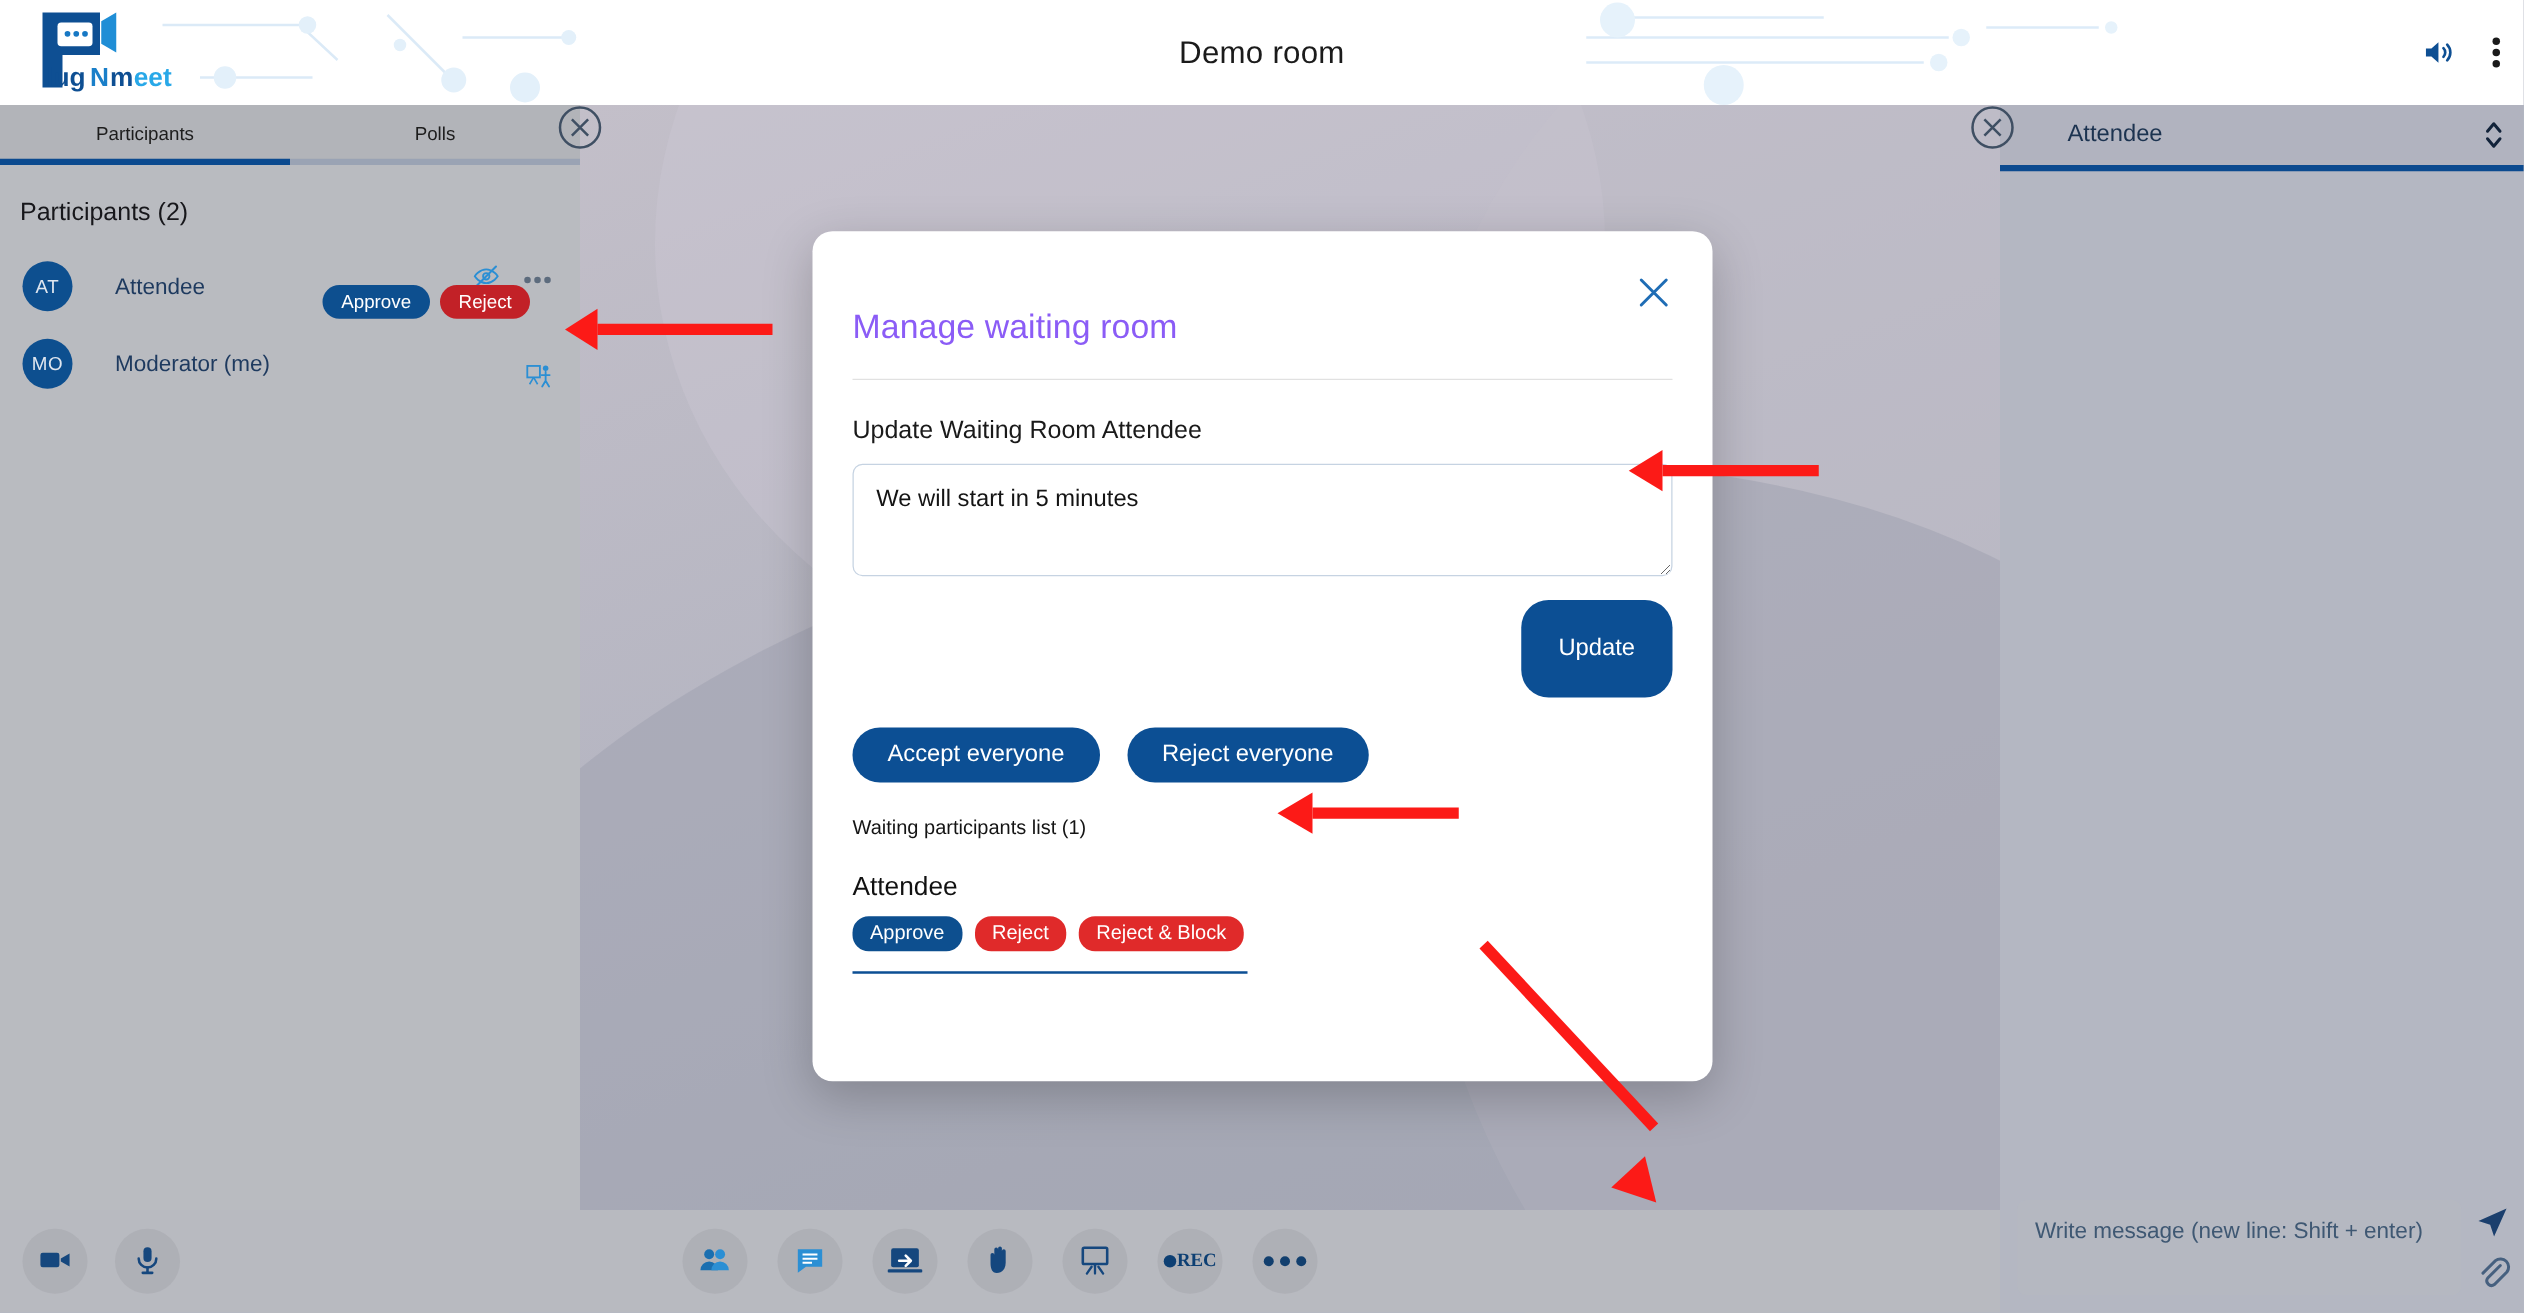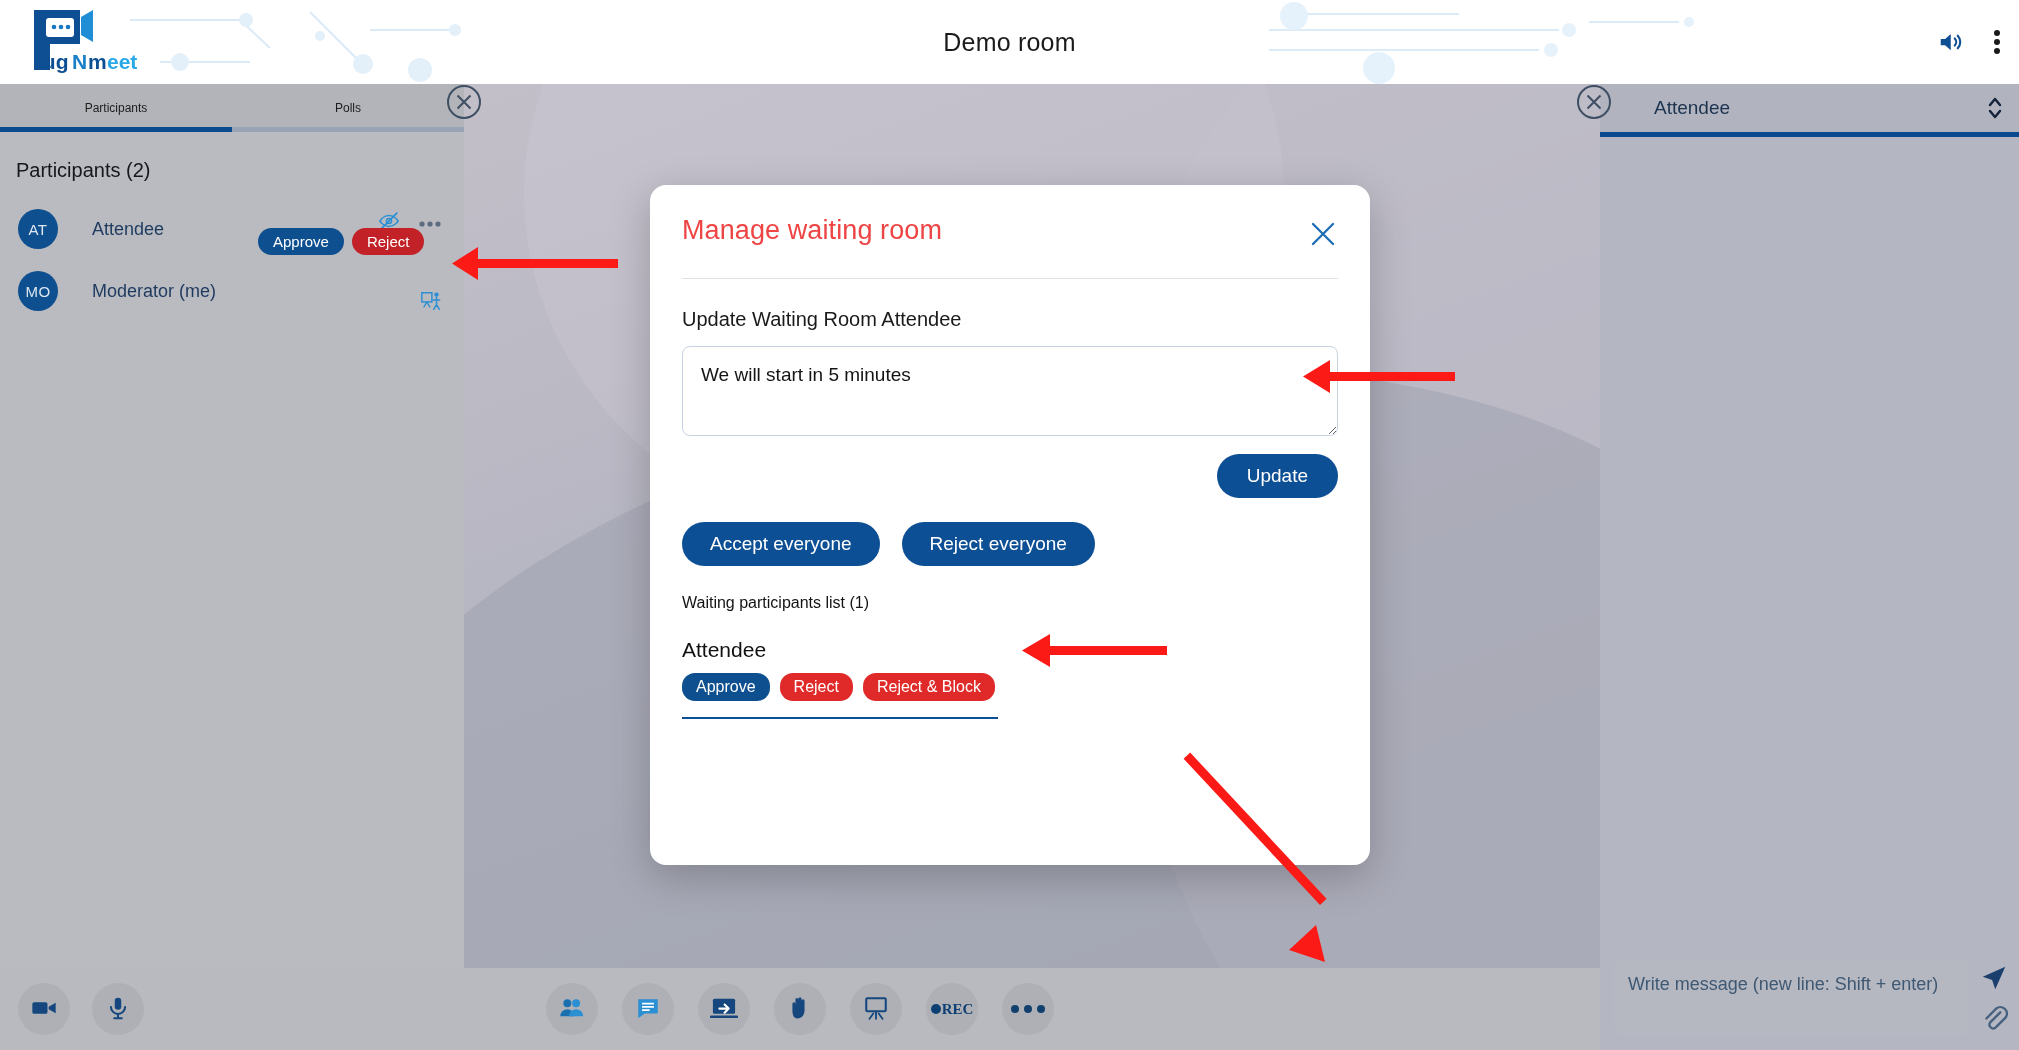"Participants" .tab { font-size: 12px -> 15px }
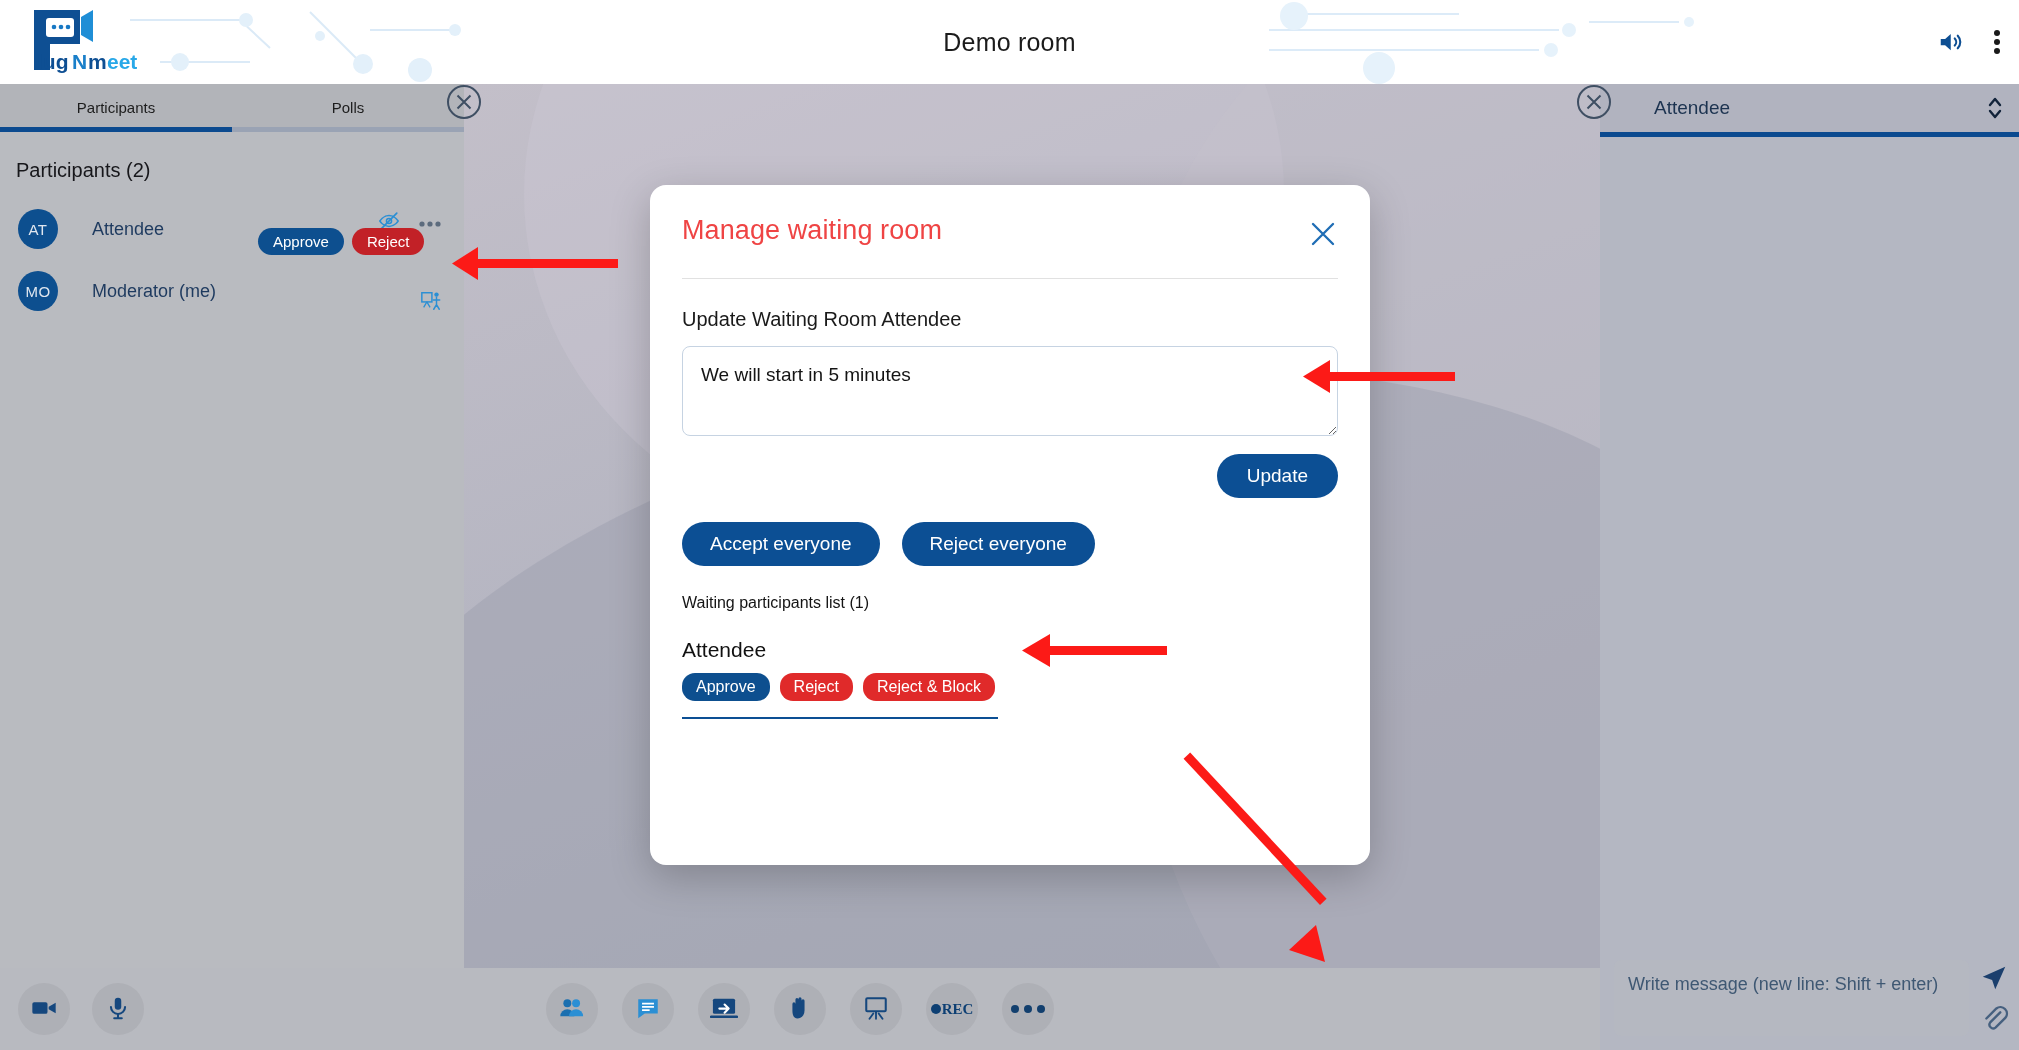"Manage waiting room" .modal-title { color: #ef4444 -> #8b5cf6; margin-top: none -> 31px }
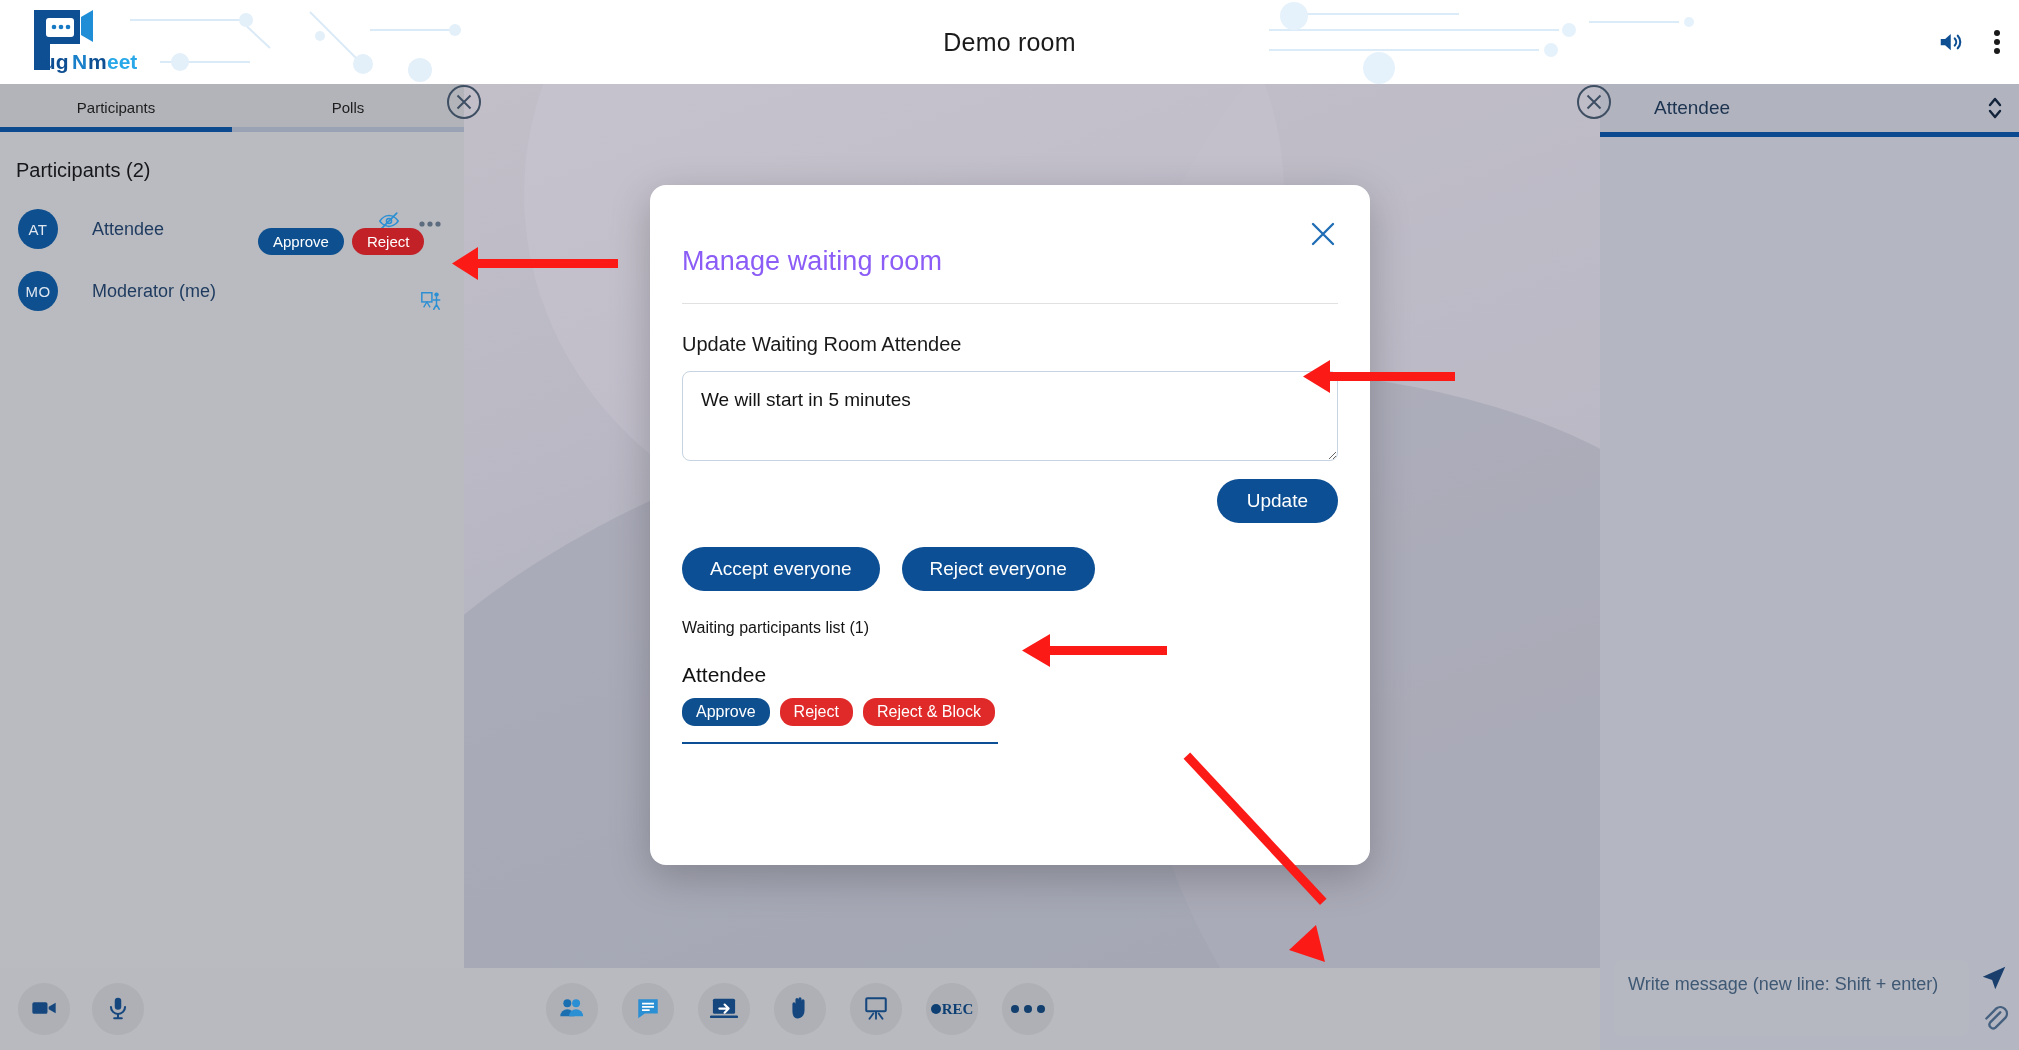"Update" .btn-update { padding: 11px 30px -> 28px 30px }
